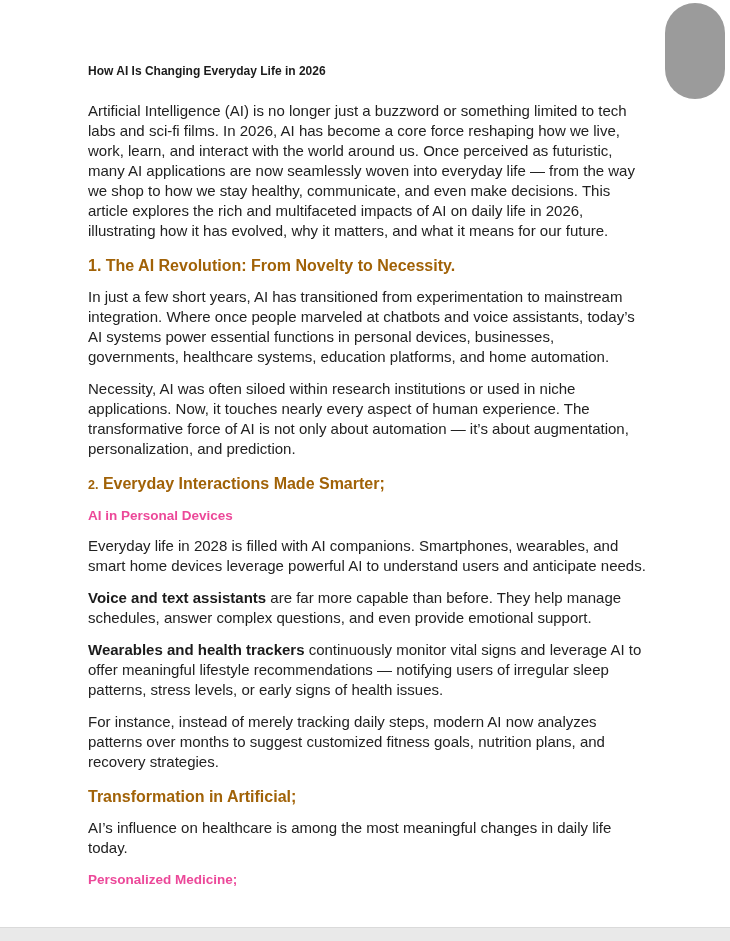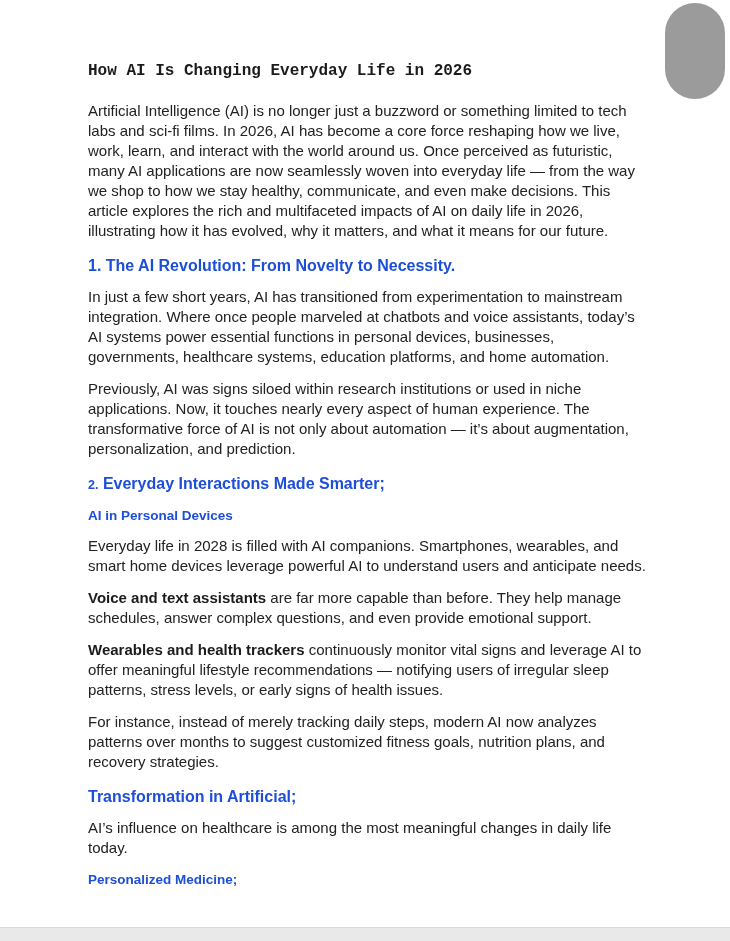"How AI Is Changing Everyday" .title { font-family: Liberation Mono, monospace -> none; font-size: 16px -> 12px }
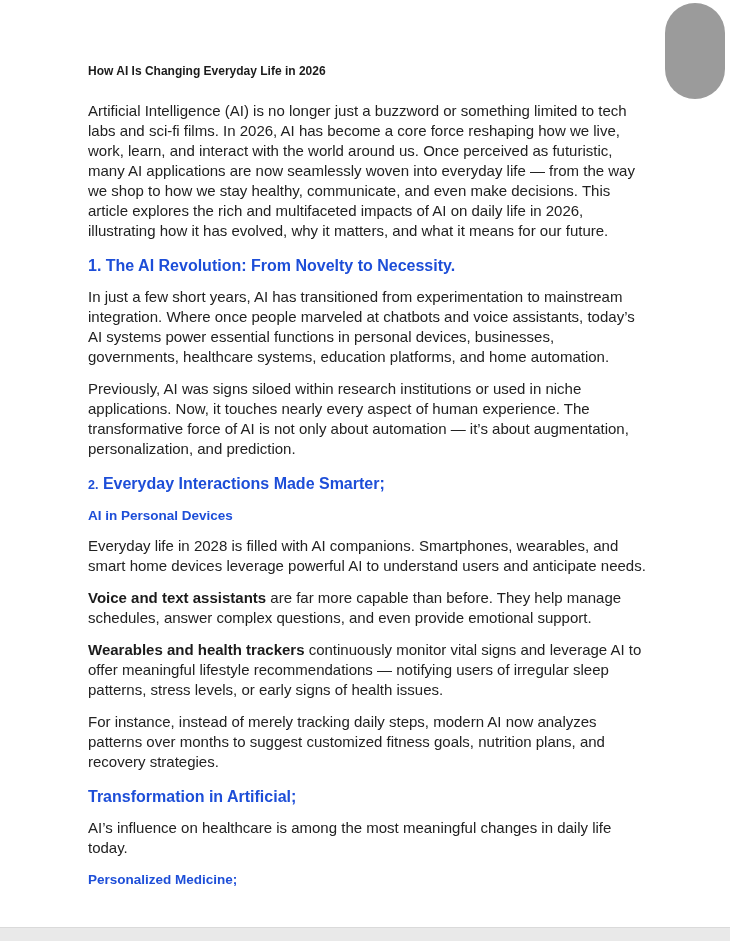"1. The AI Revolution: From" .h2 { color: #1d4ed8 -> #a16207 }
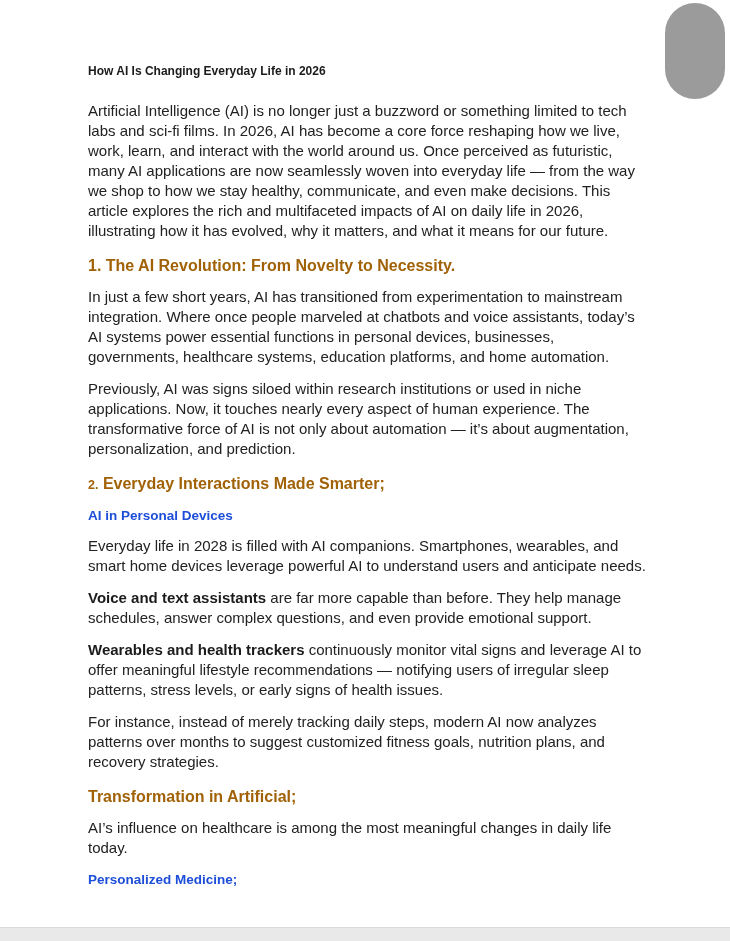"Previously, AI was signs siloed" p.para { text: Previously, AI was signs -> Necessity, AI was often }
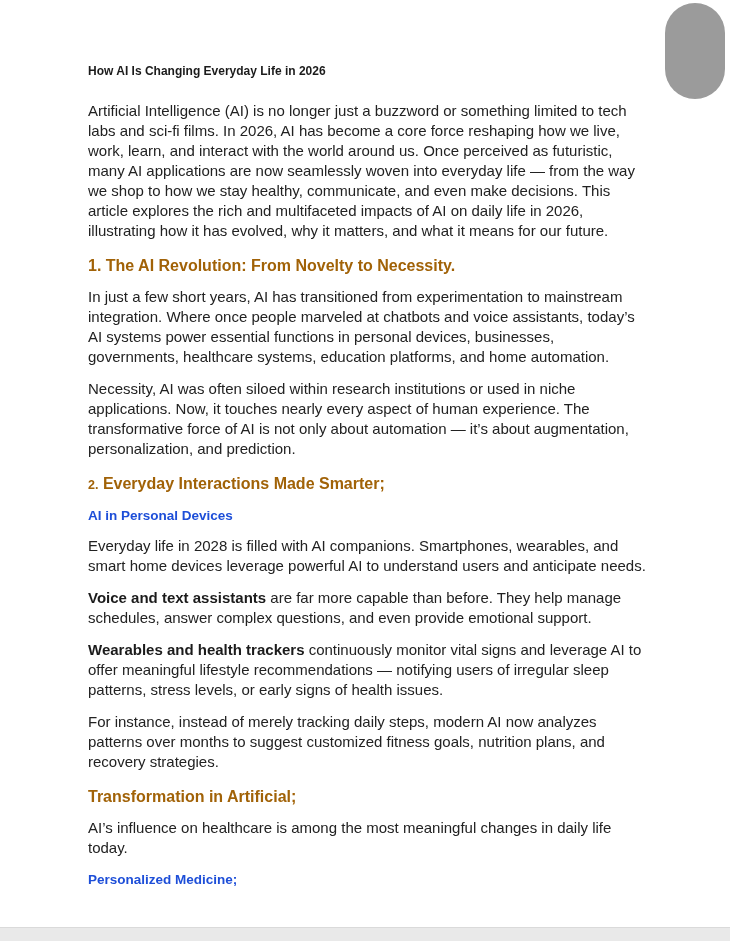"AI in Personal Devices" .h3 { color: #1d4ed8 -> #ec4899 }
